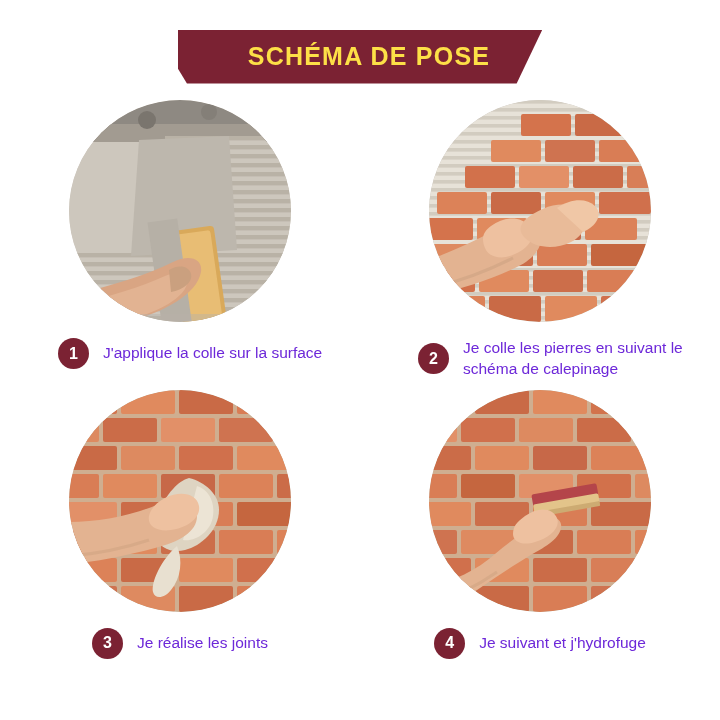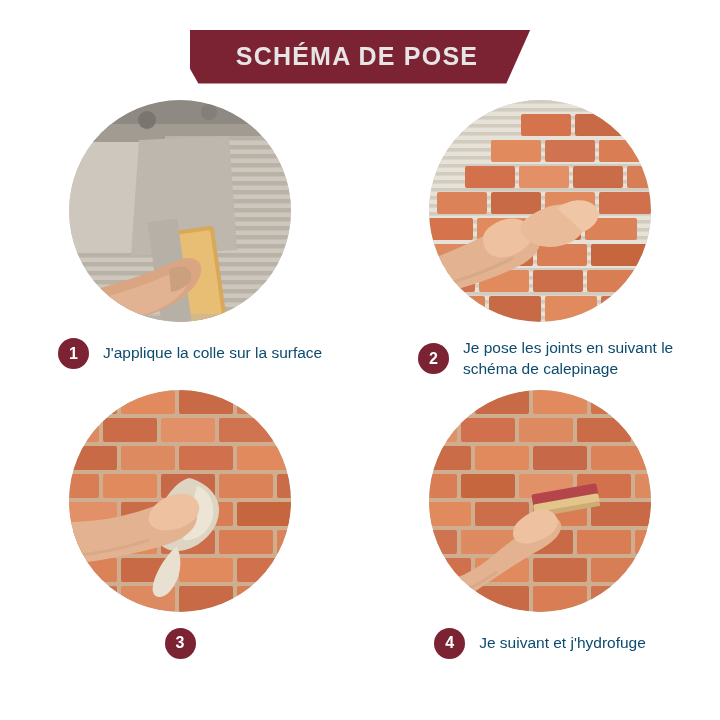"SCHÉMA DE POSE" .banner { color: #e5e5e5 -> #fde047; padding: 13px 52px 13px 46px -> 13px 52px 13px 70px }
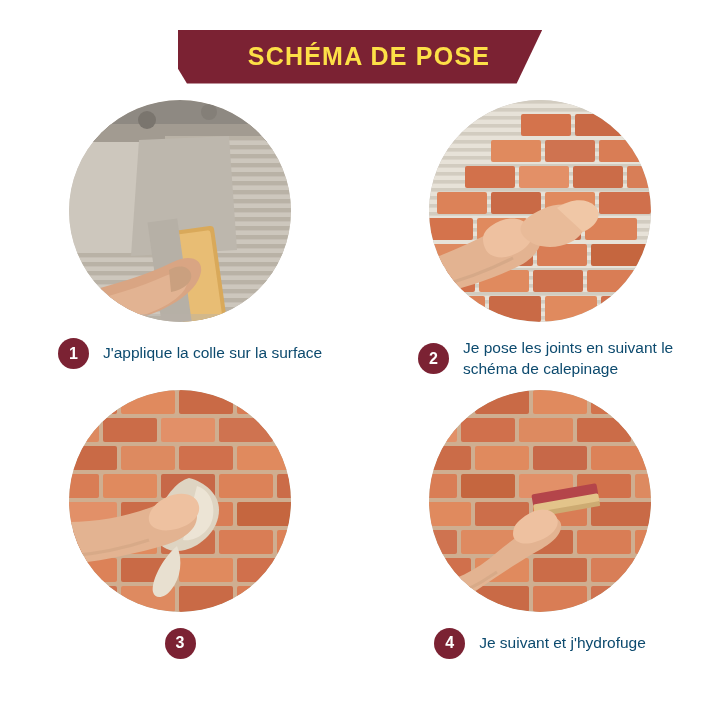"J'applique la colle sur la" .caption-text { color: #0c4a6e -> #6d28d9 }
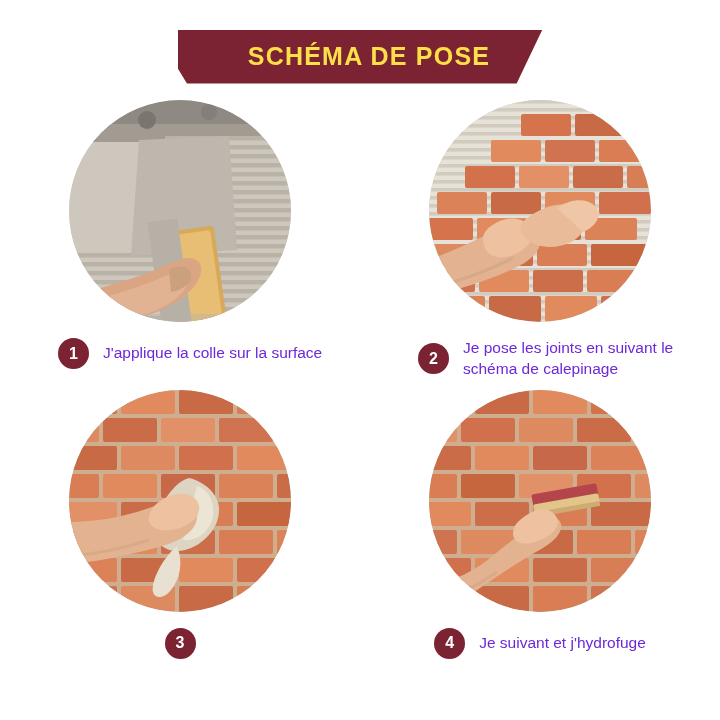"Je pose les joints en" div.caption-text { text: pose les joints -> colle les pierres }
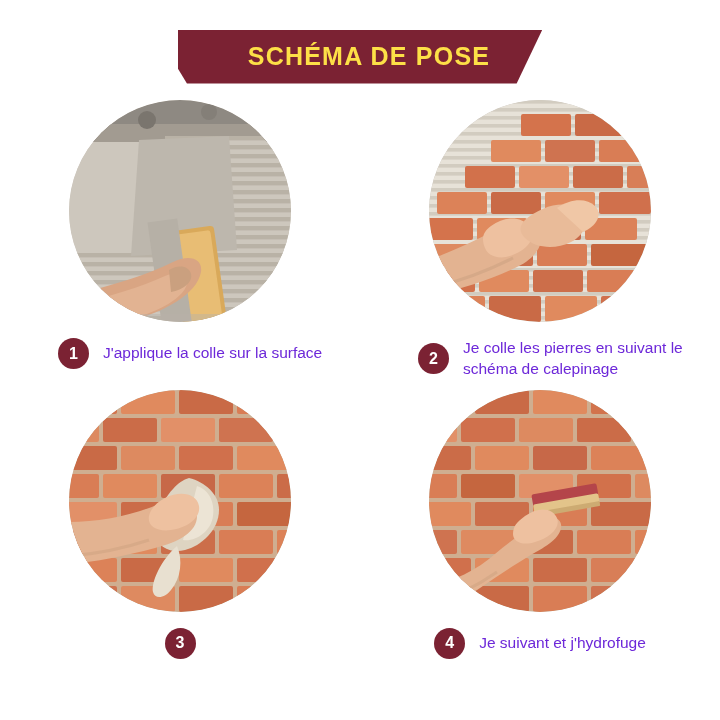"Je réalise les joints" div.caption-text { html: none -> <div>Je réalise les joints</div> }
